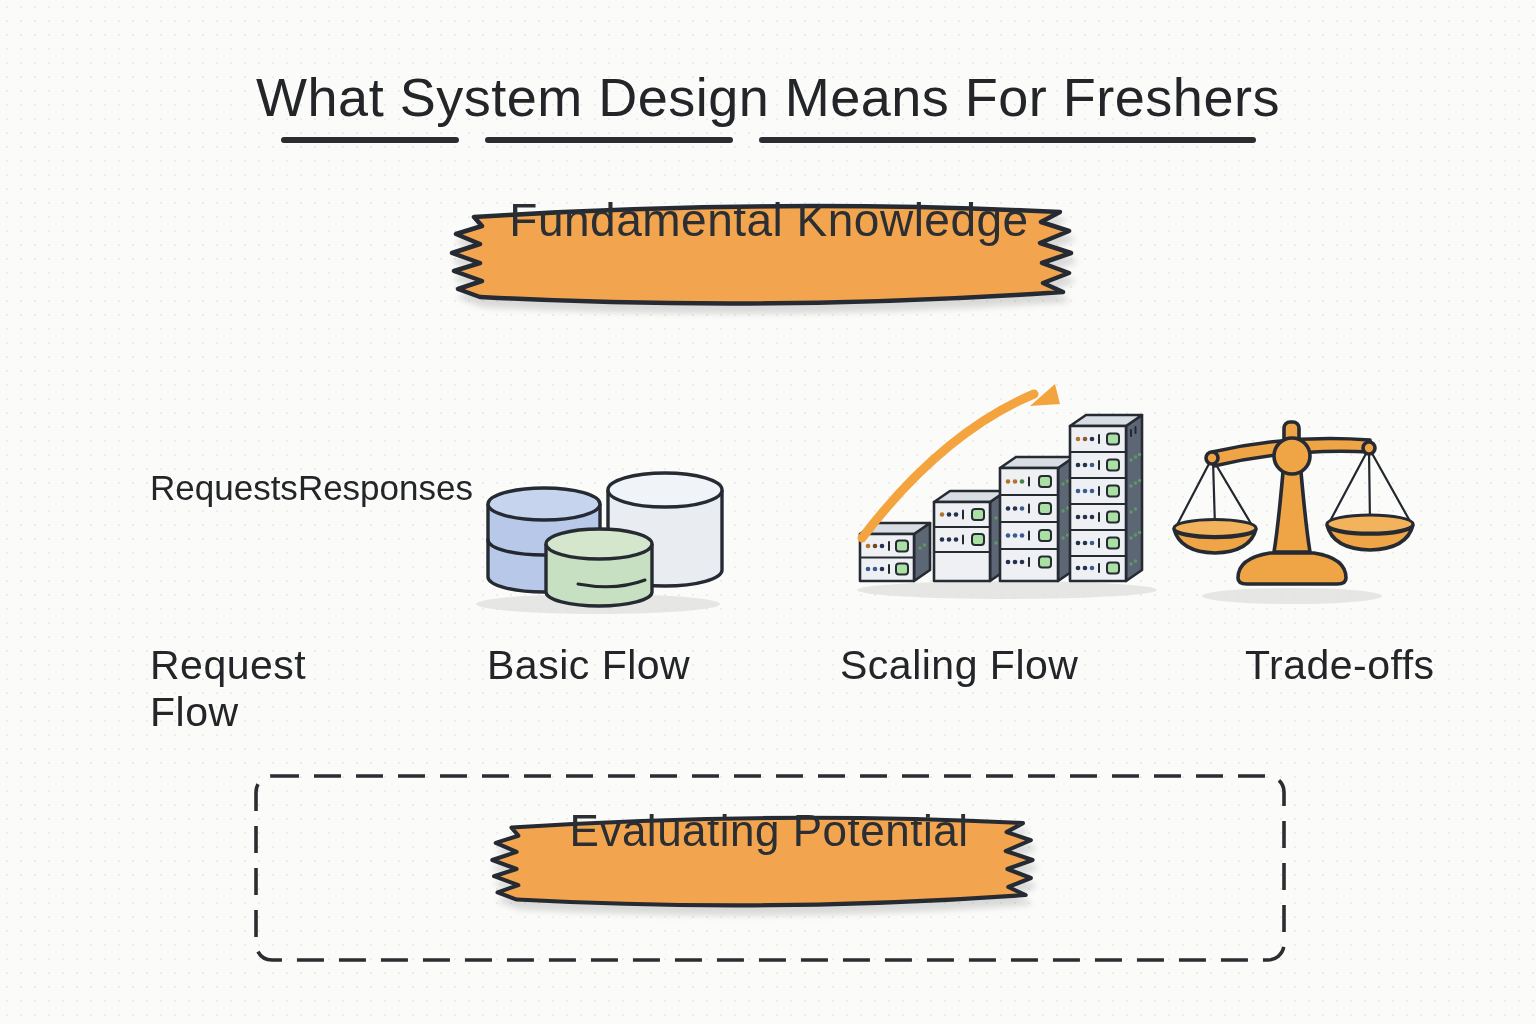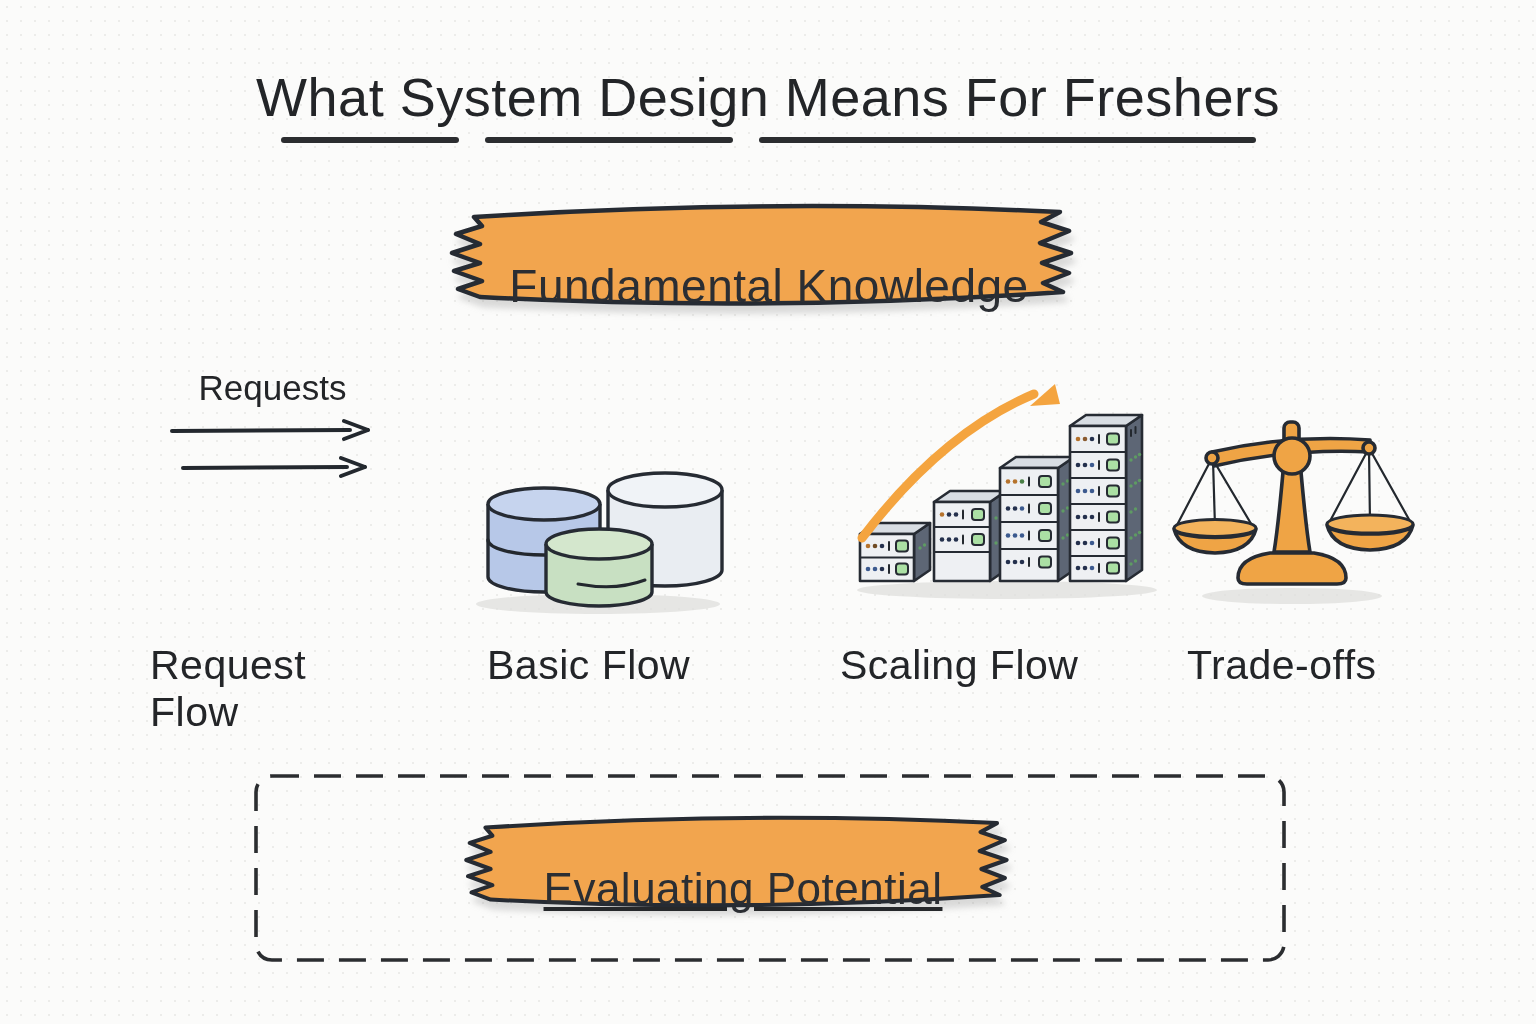"Fundamental Knowledge" .banner { align-items: flex-end -> flex-start }
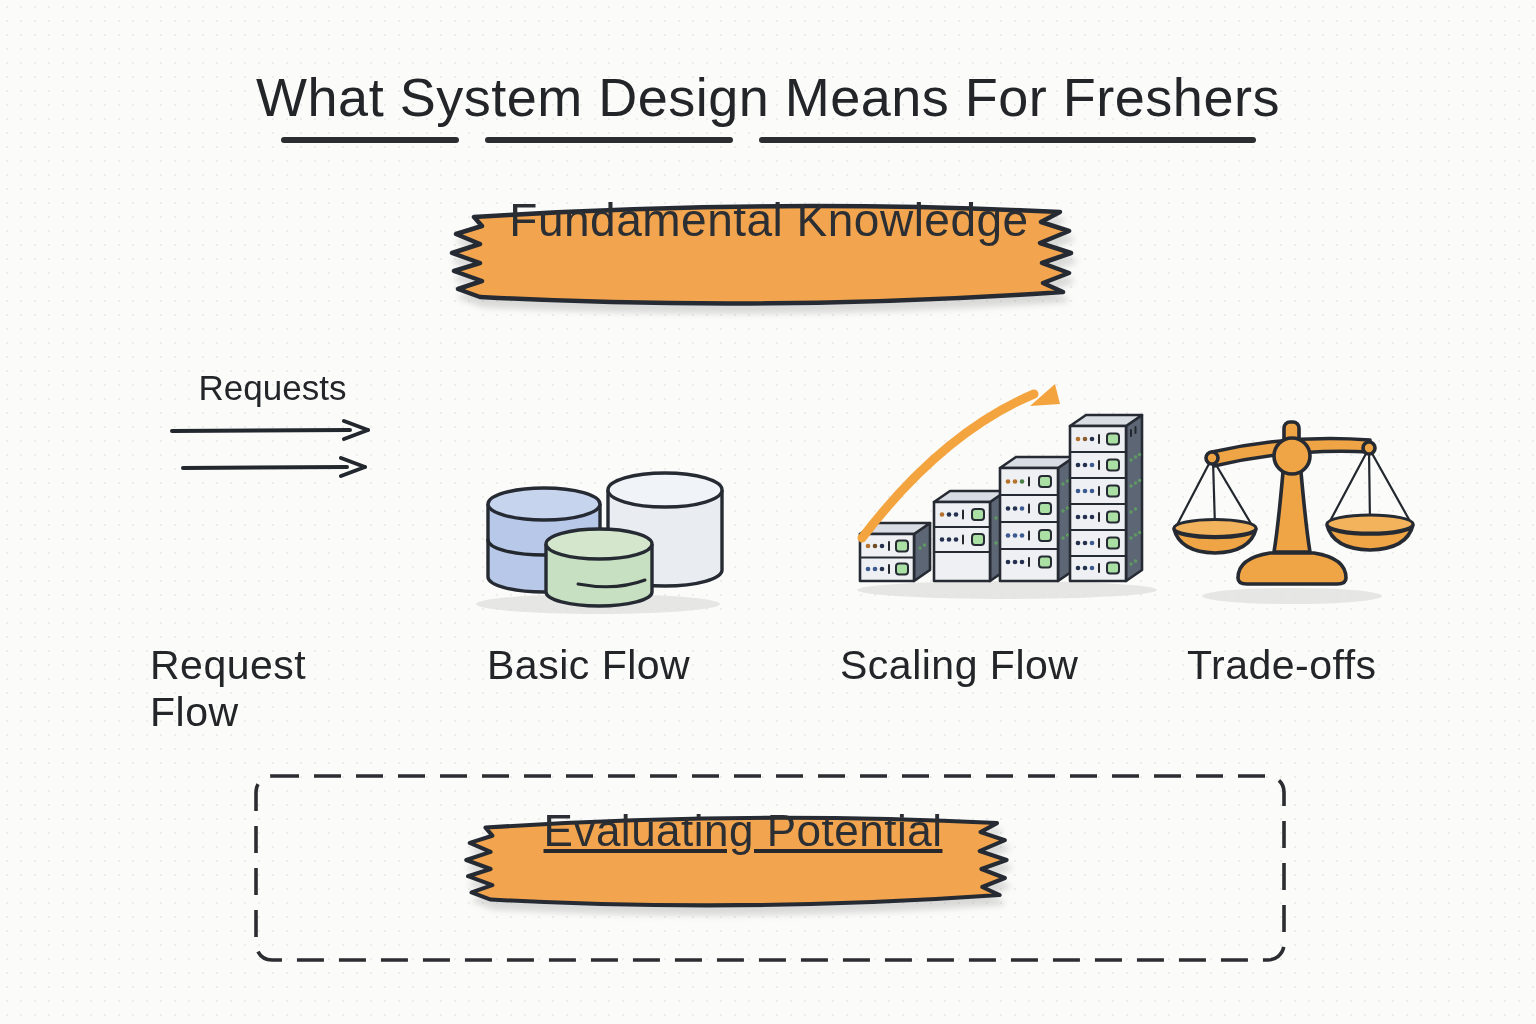"Requests" .request-flow { flex-direction: column -> none; top: 368px -> 388px }
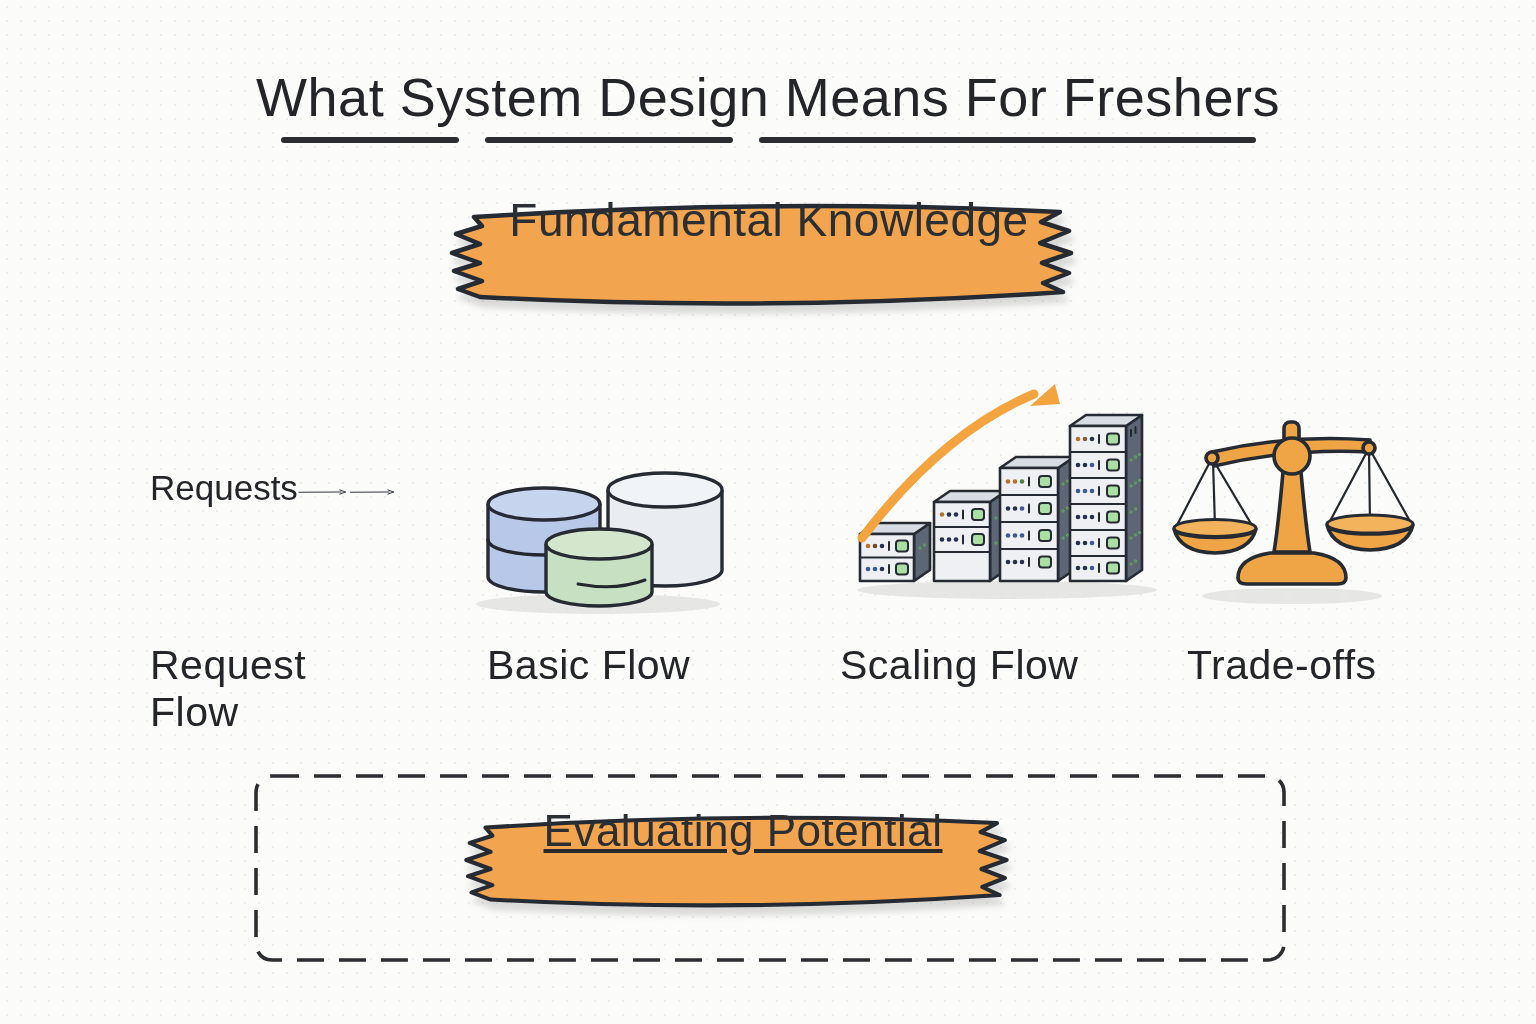"Responses" span.flow-label { html: none -> <span>Responses</span> }
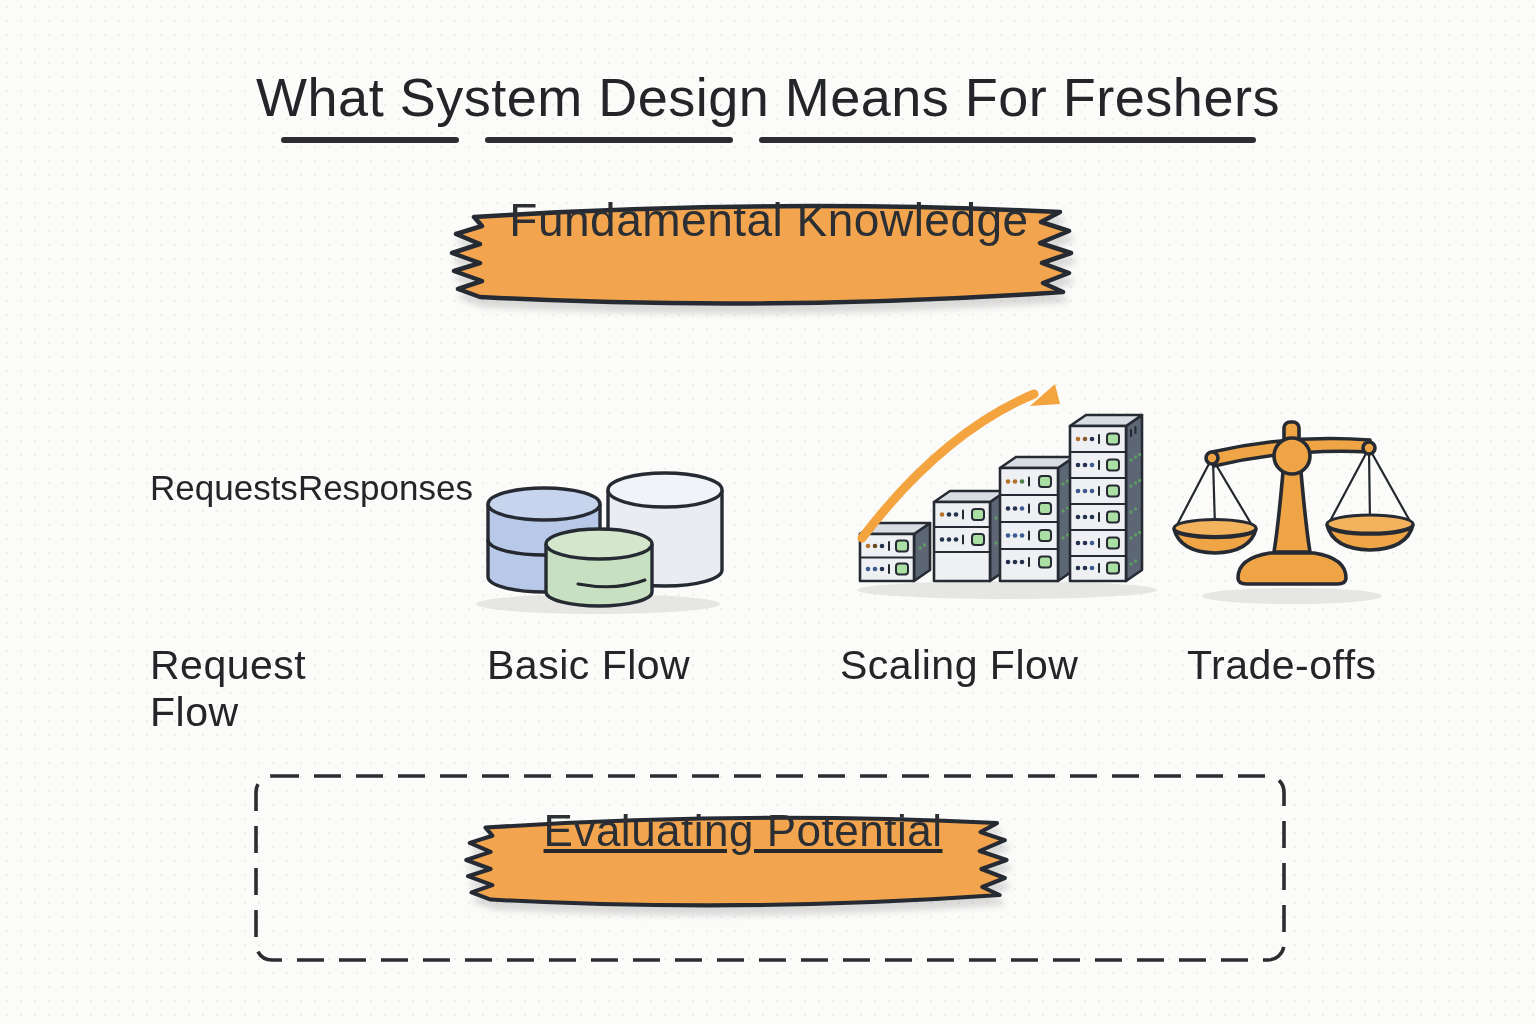"Trade-offs" .lbl-tradeoffs { left: 1187px -> 1245px }
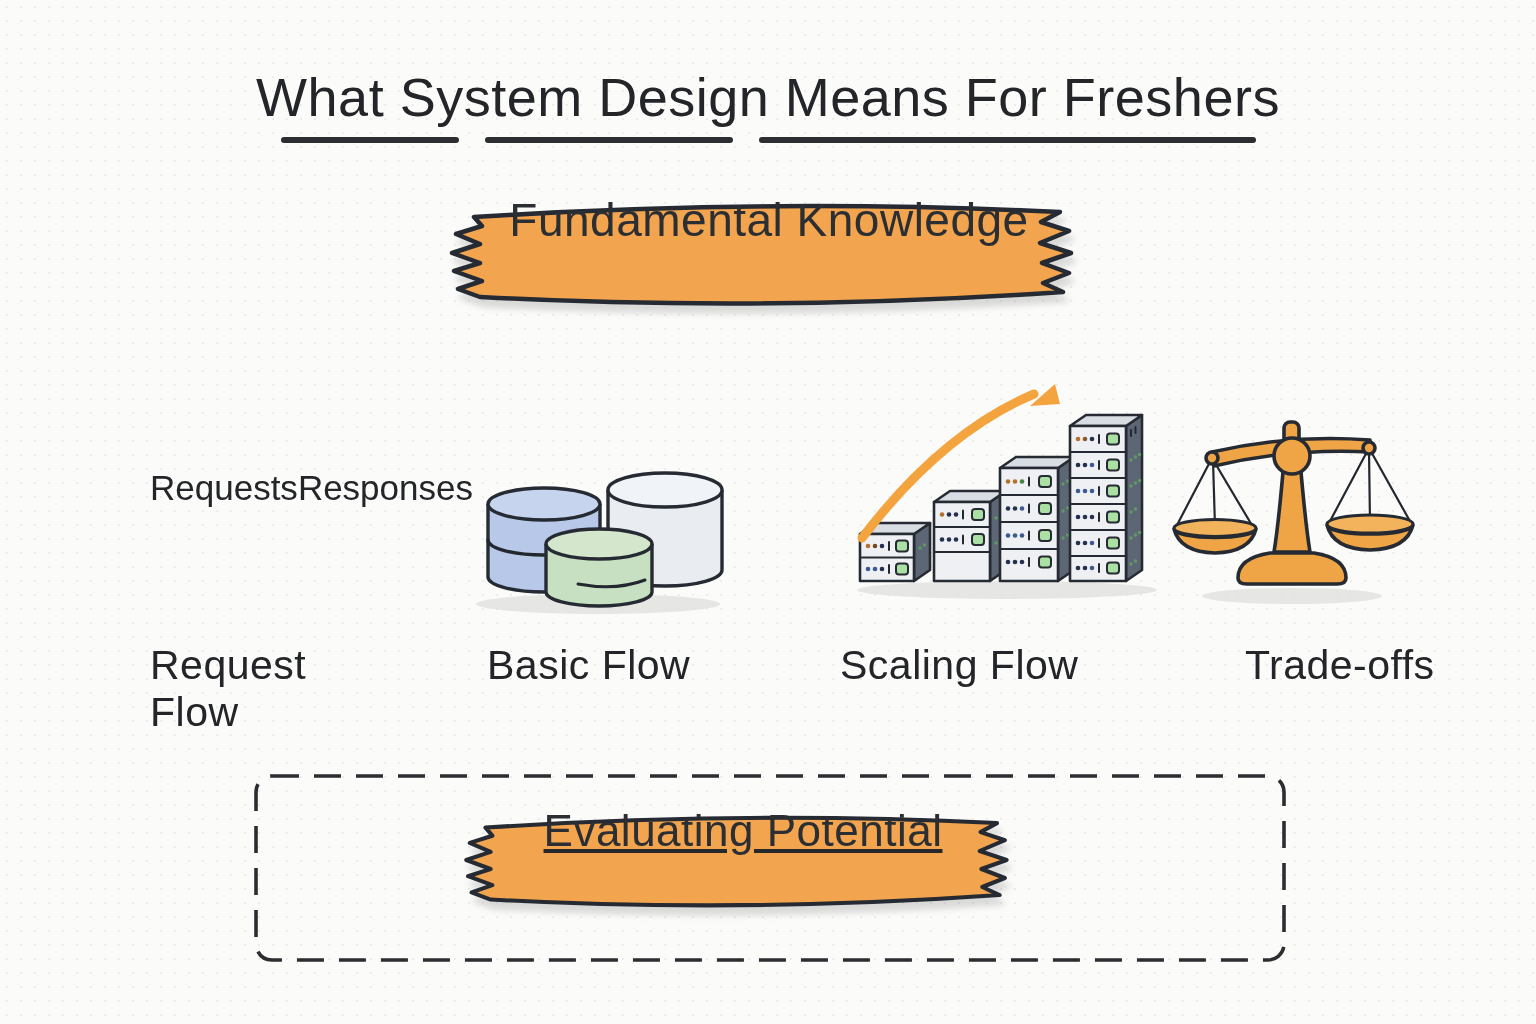"Evaluating Potential" .banner-bottom { left: 454px -> 480px; text-decoration: underline -> none }
